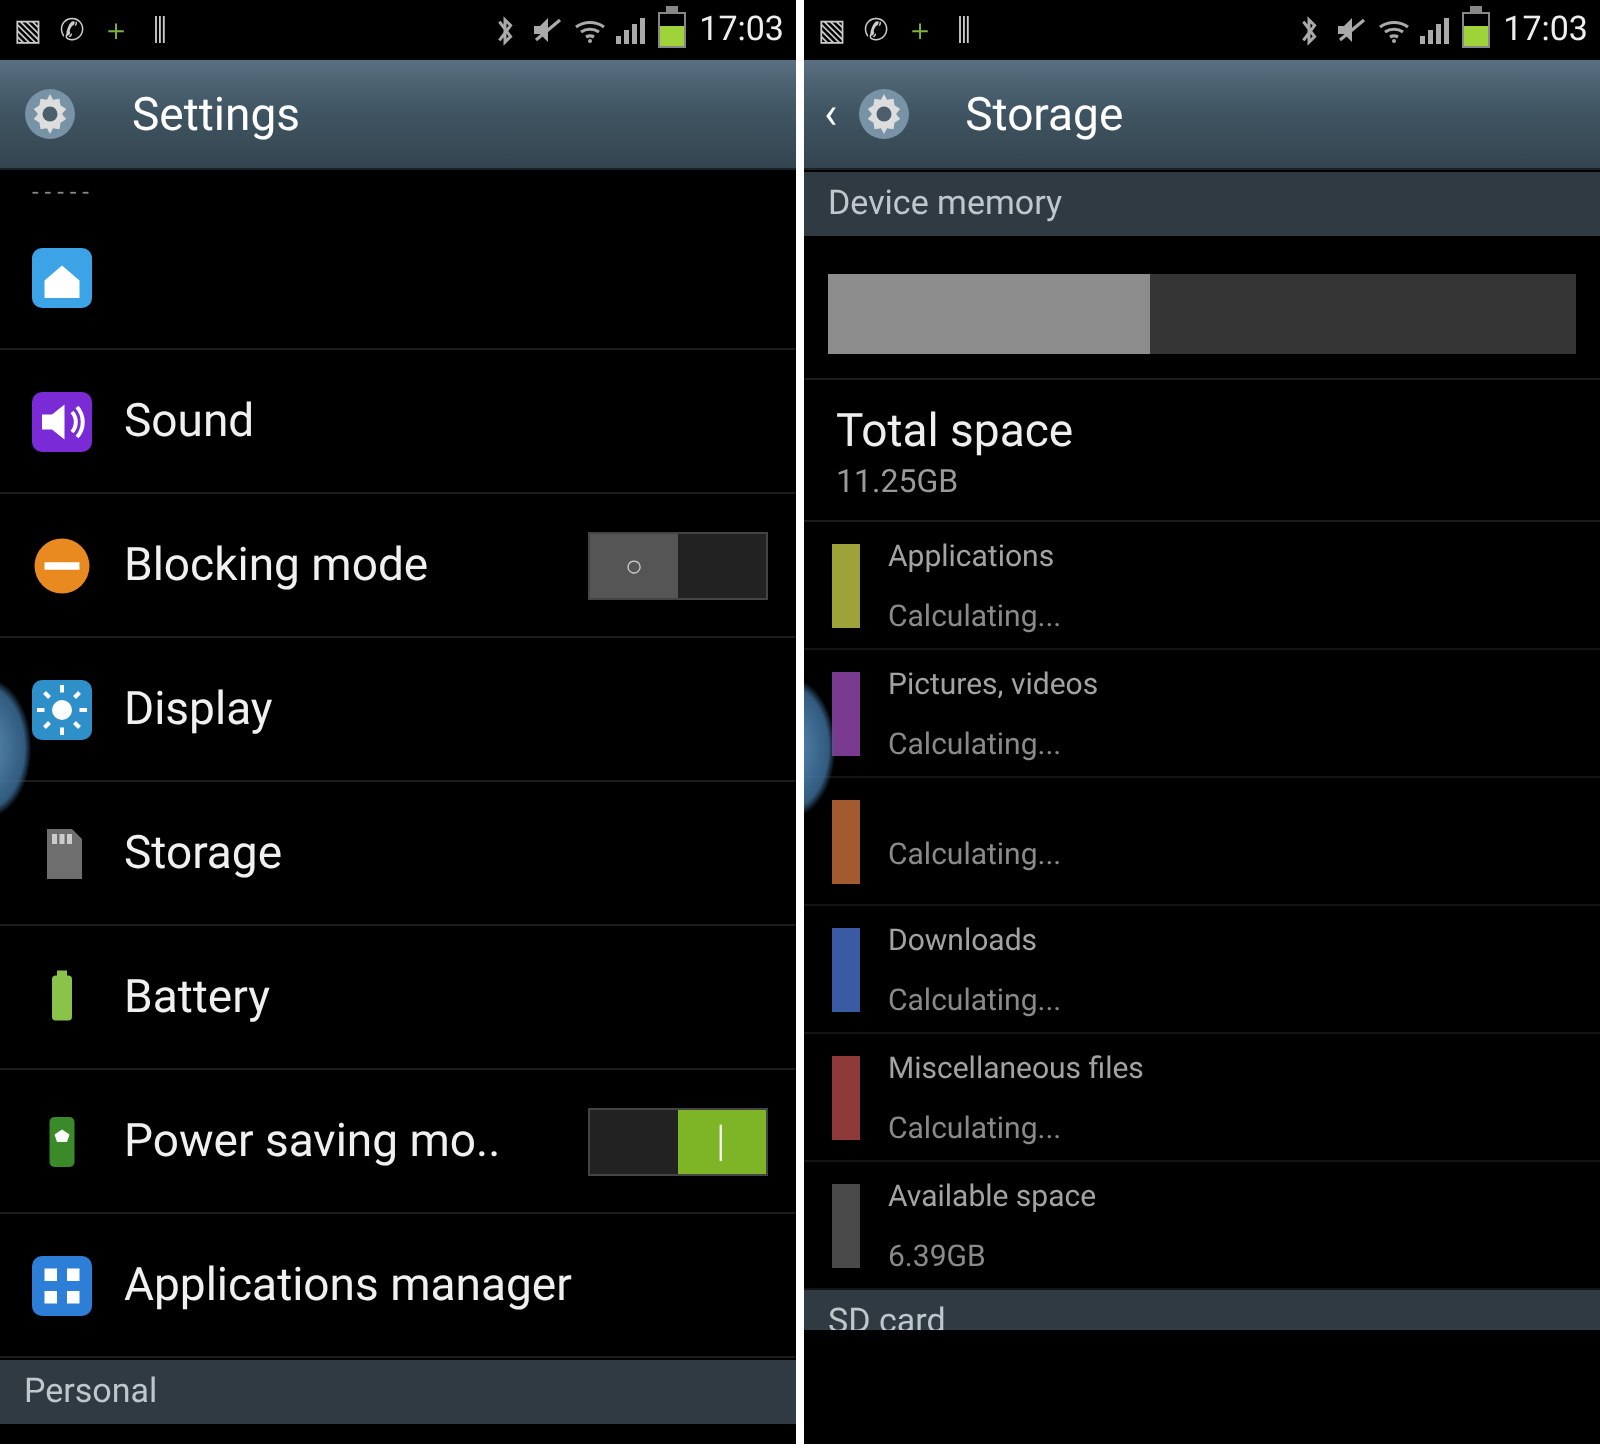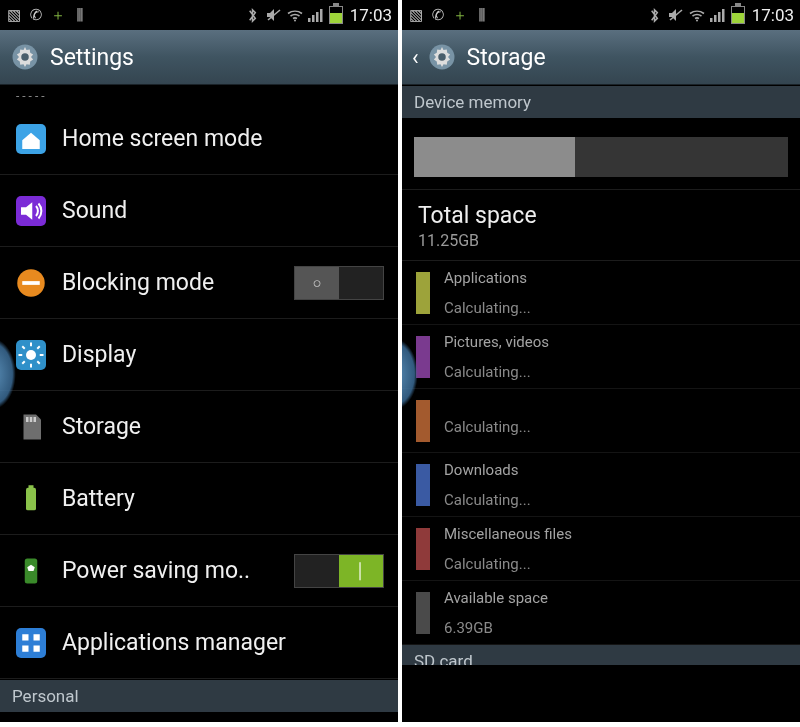"Settings" .header .title { margin-left: none -> 16px }
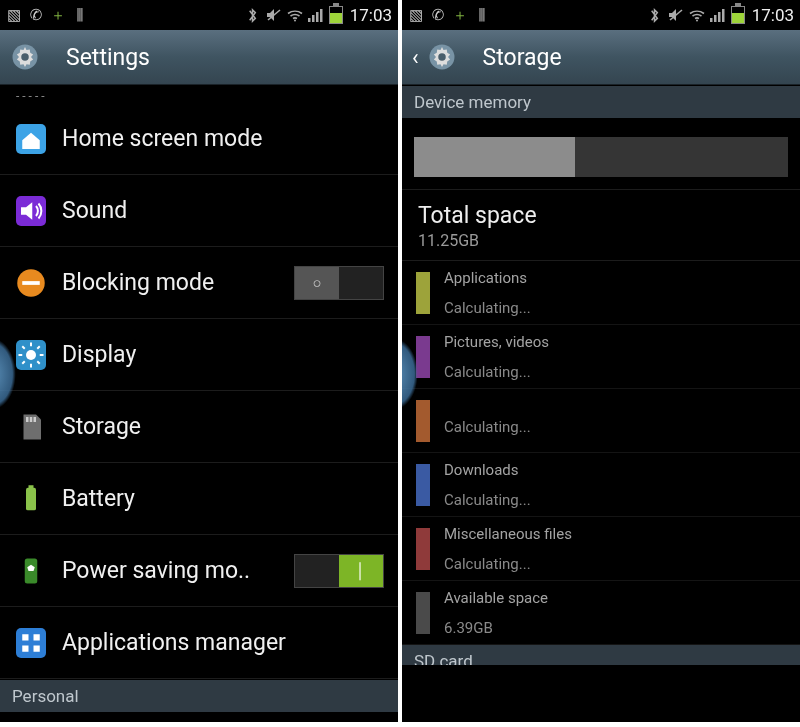"Home screen mode" span.label { html: <span>Home screen mode</span> -> none }
